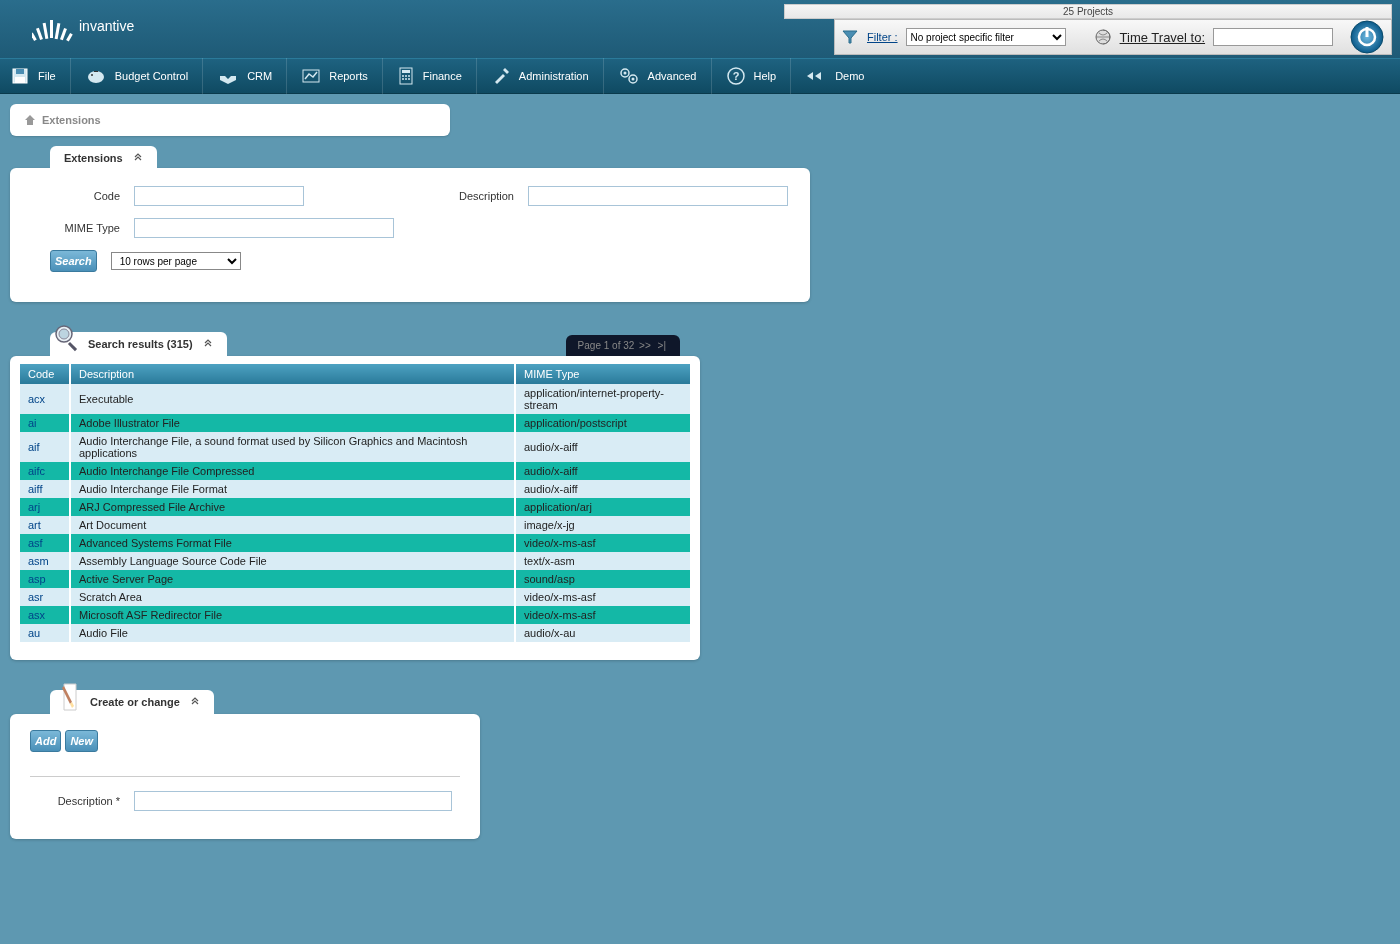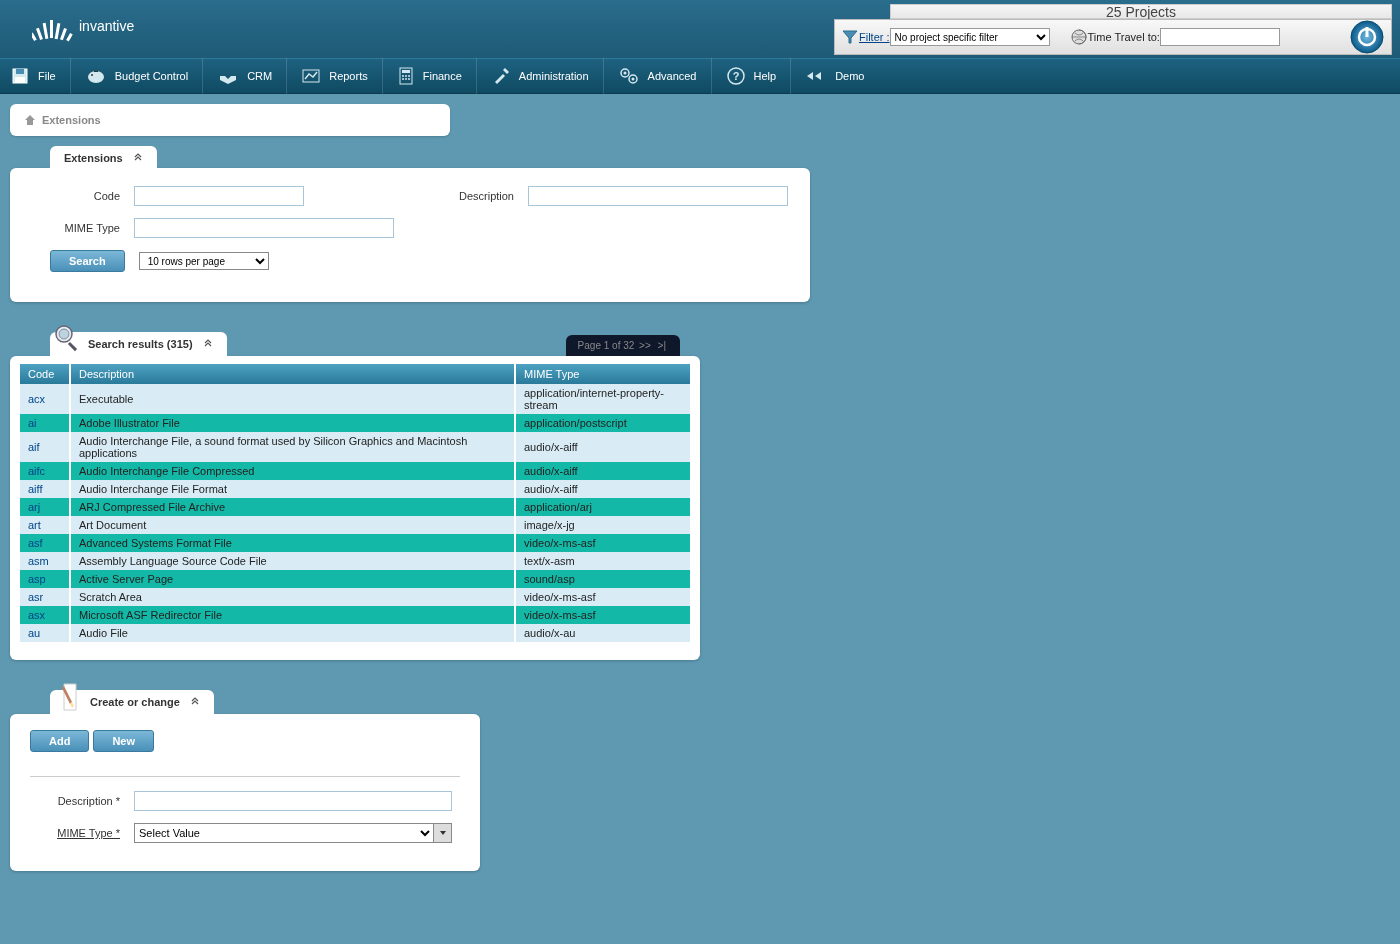"25 Projects" .projects-label { font-size: 14px -> 10px; width: 502px -> 608px }
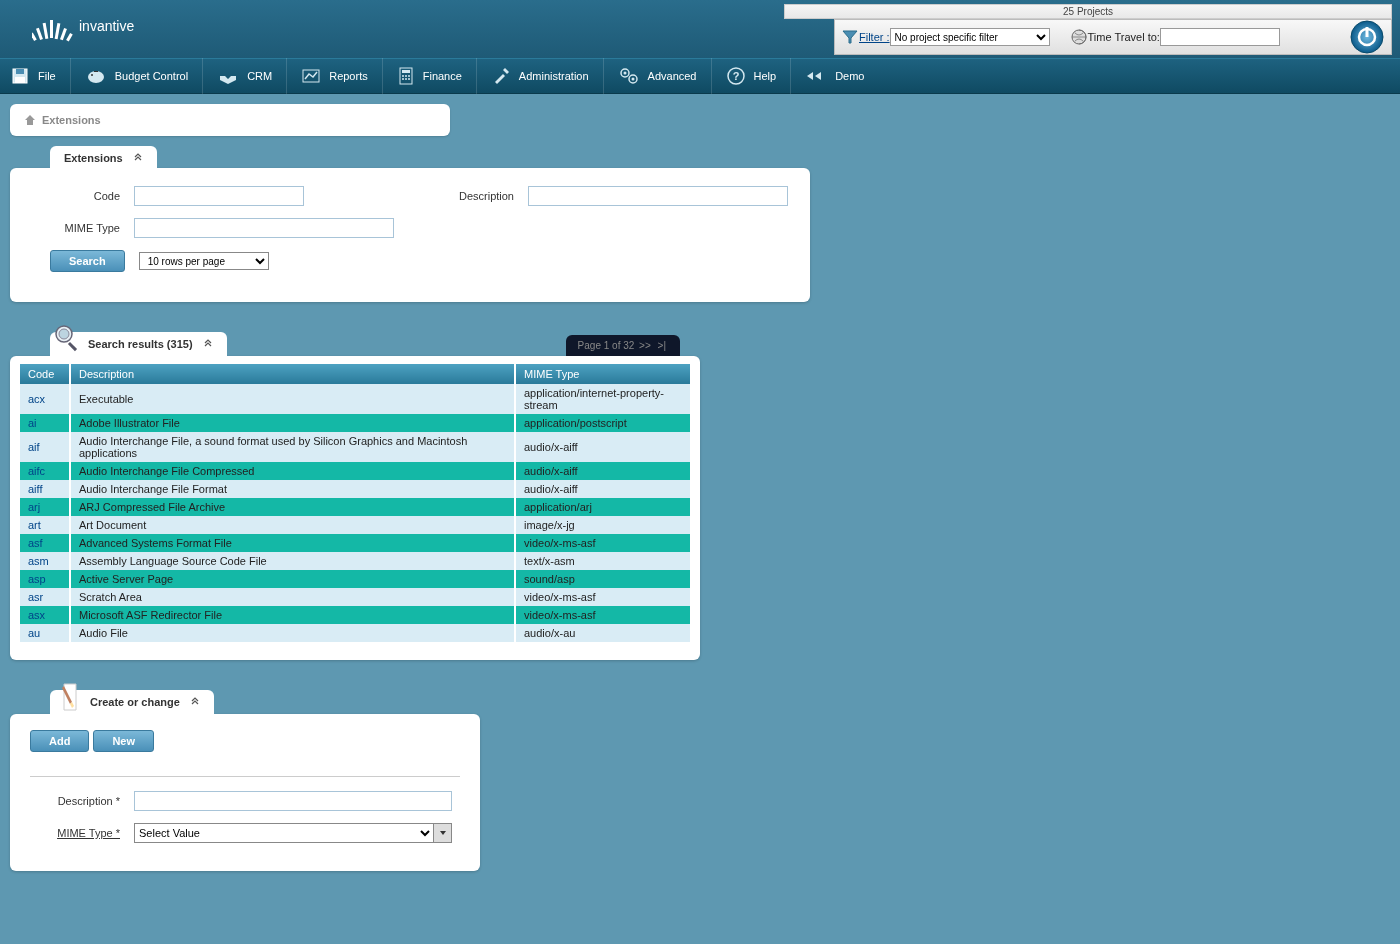"Filter :" .filter-bar { gap: none -> 8px }
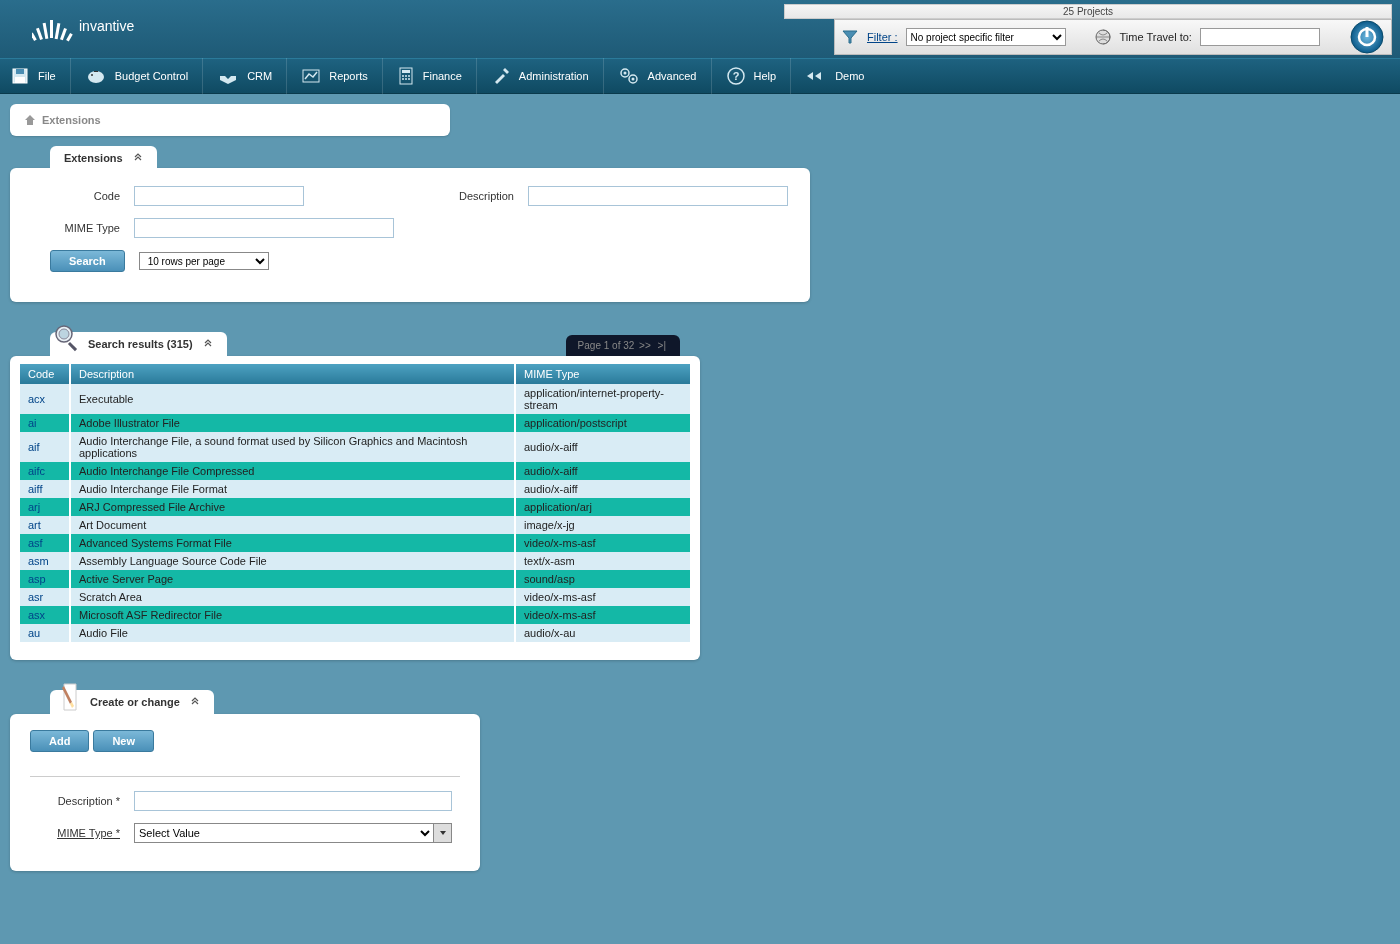"Time Travel to:" .time-label { font-size: 11px -> 13px; text-decoration: none -> underline }
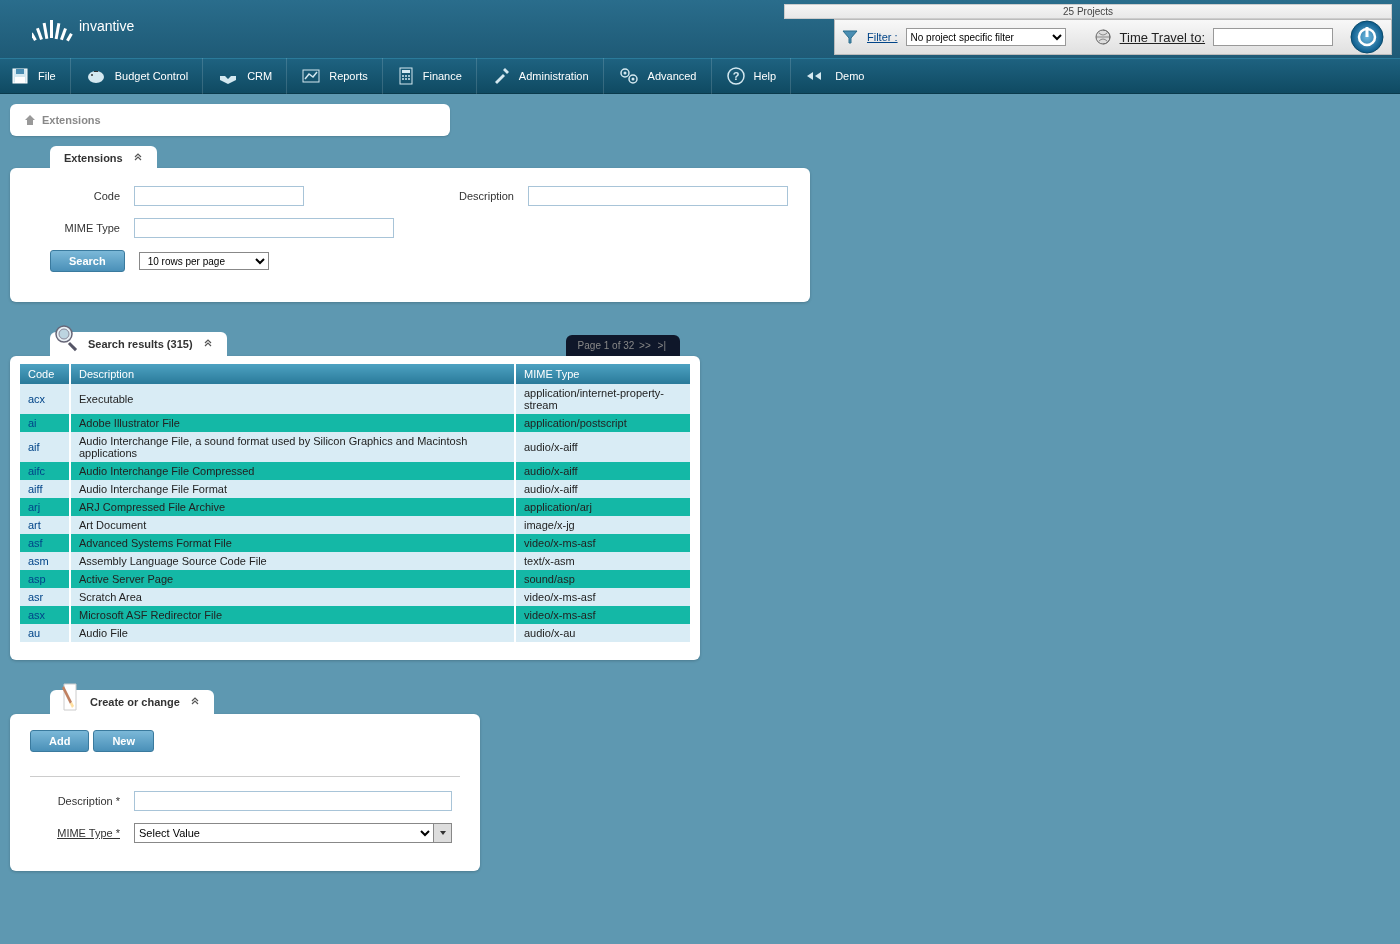"Search" .search-btn, .action-btn { font-style: none -> italic; padding: 4px 18px -> 4px 4px }
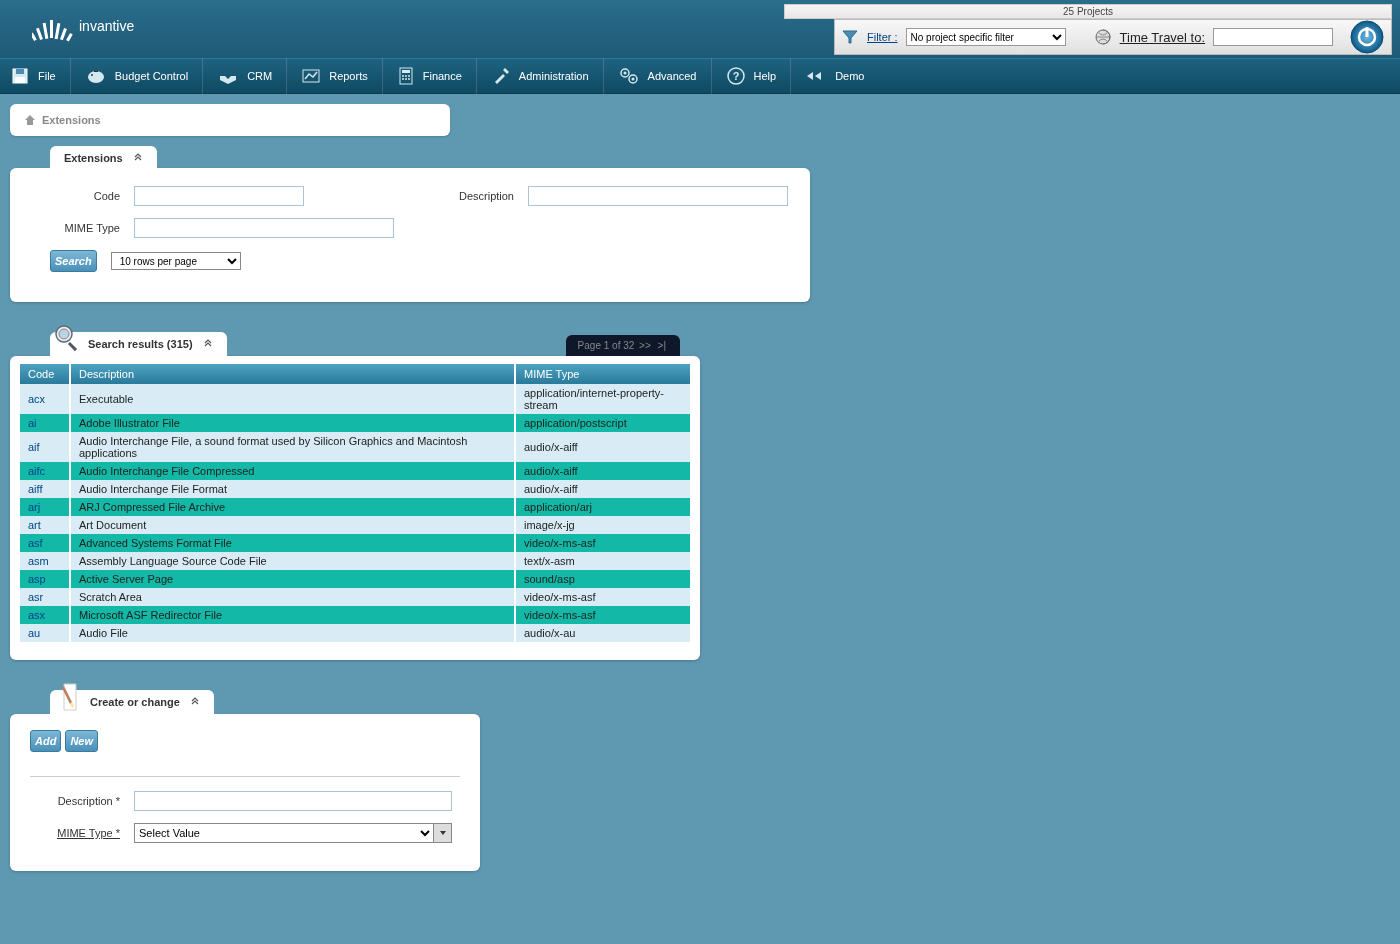"MIME Type *" div.form-row { html: <div> <label><span>MIME Type *</span></label> <div> <select><option>Select Value</option></select> <div> <svg> <path></path> </svg> </div> </div> </div> -> none }
